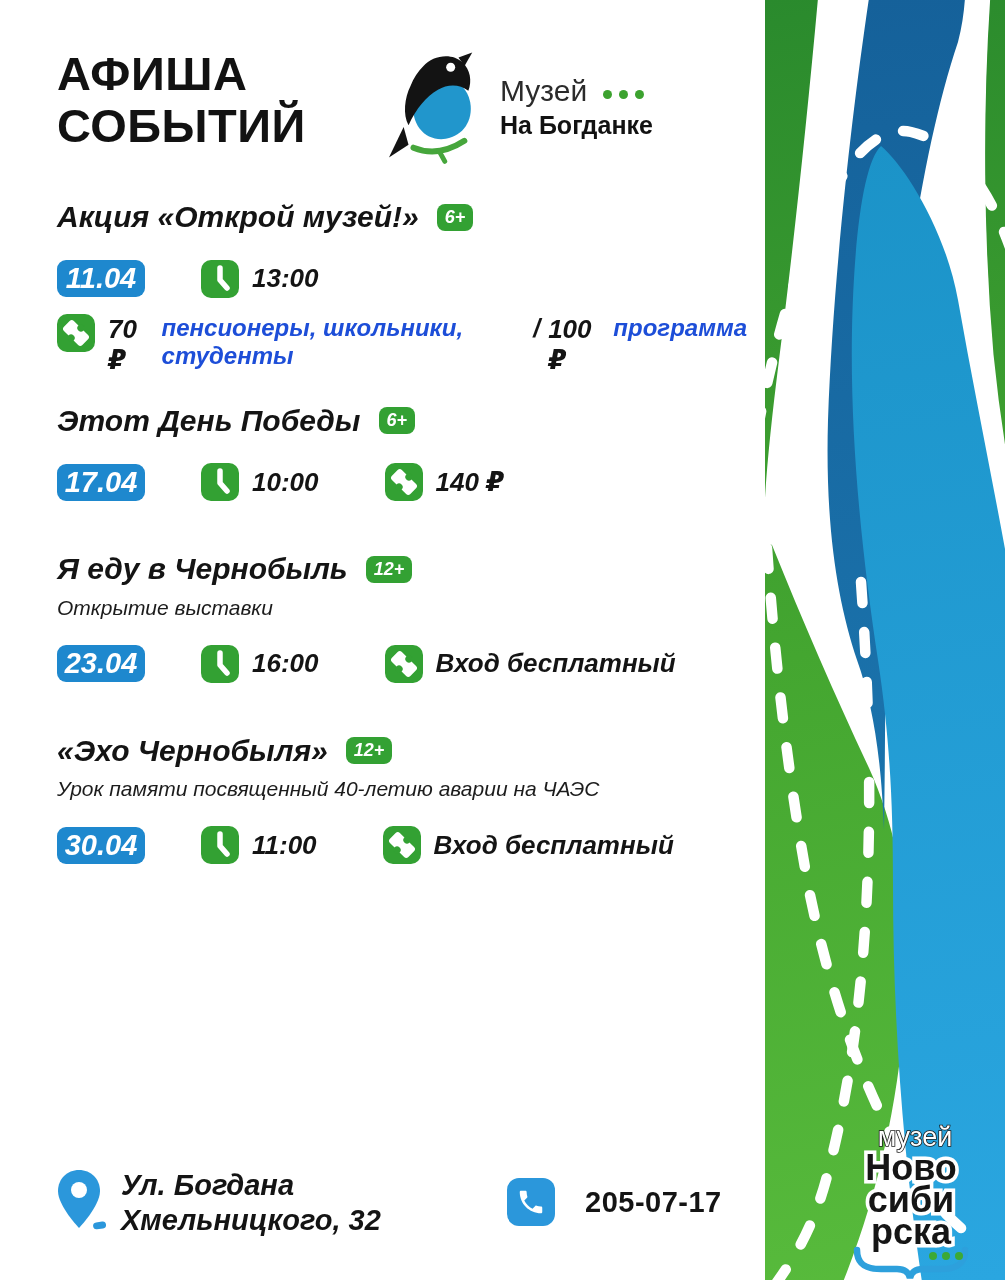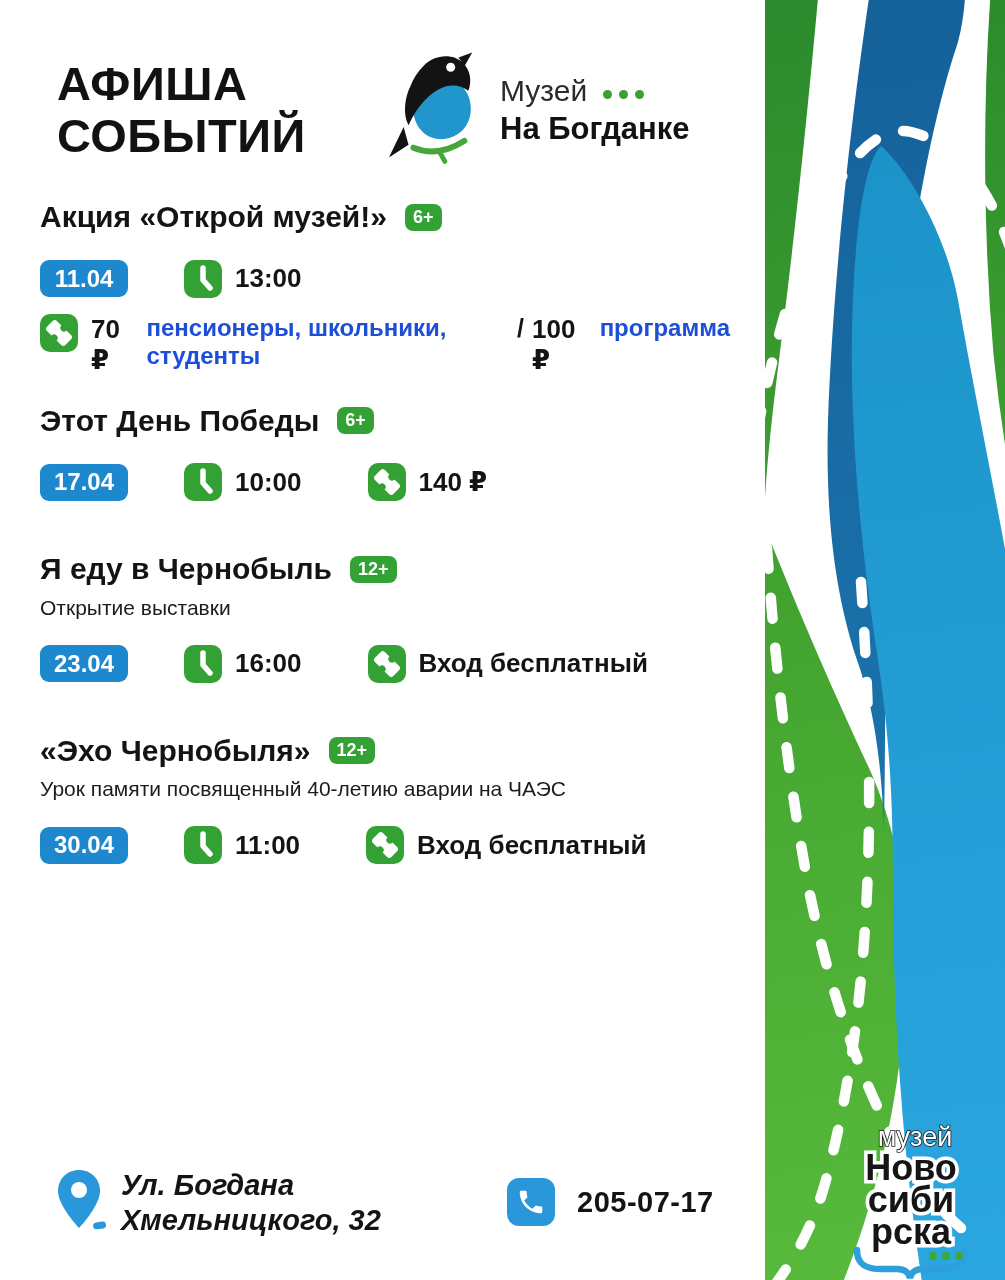"АФИША" .main-title { top: 58px -> 48px }
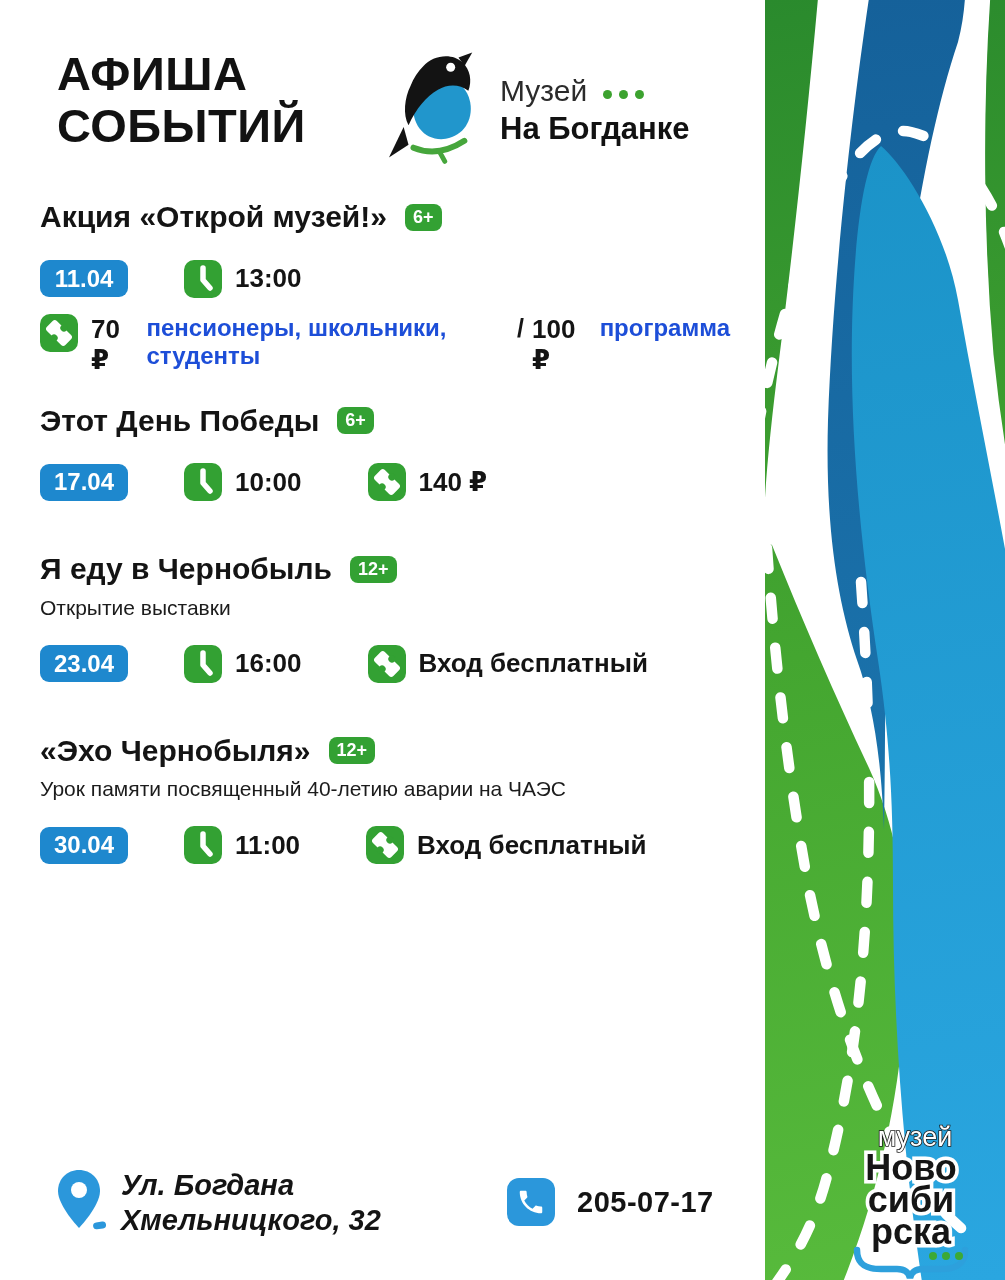"На Богданке" .brand-name-bottom { font-size: 31px -> 25px }
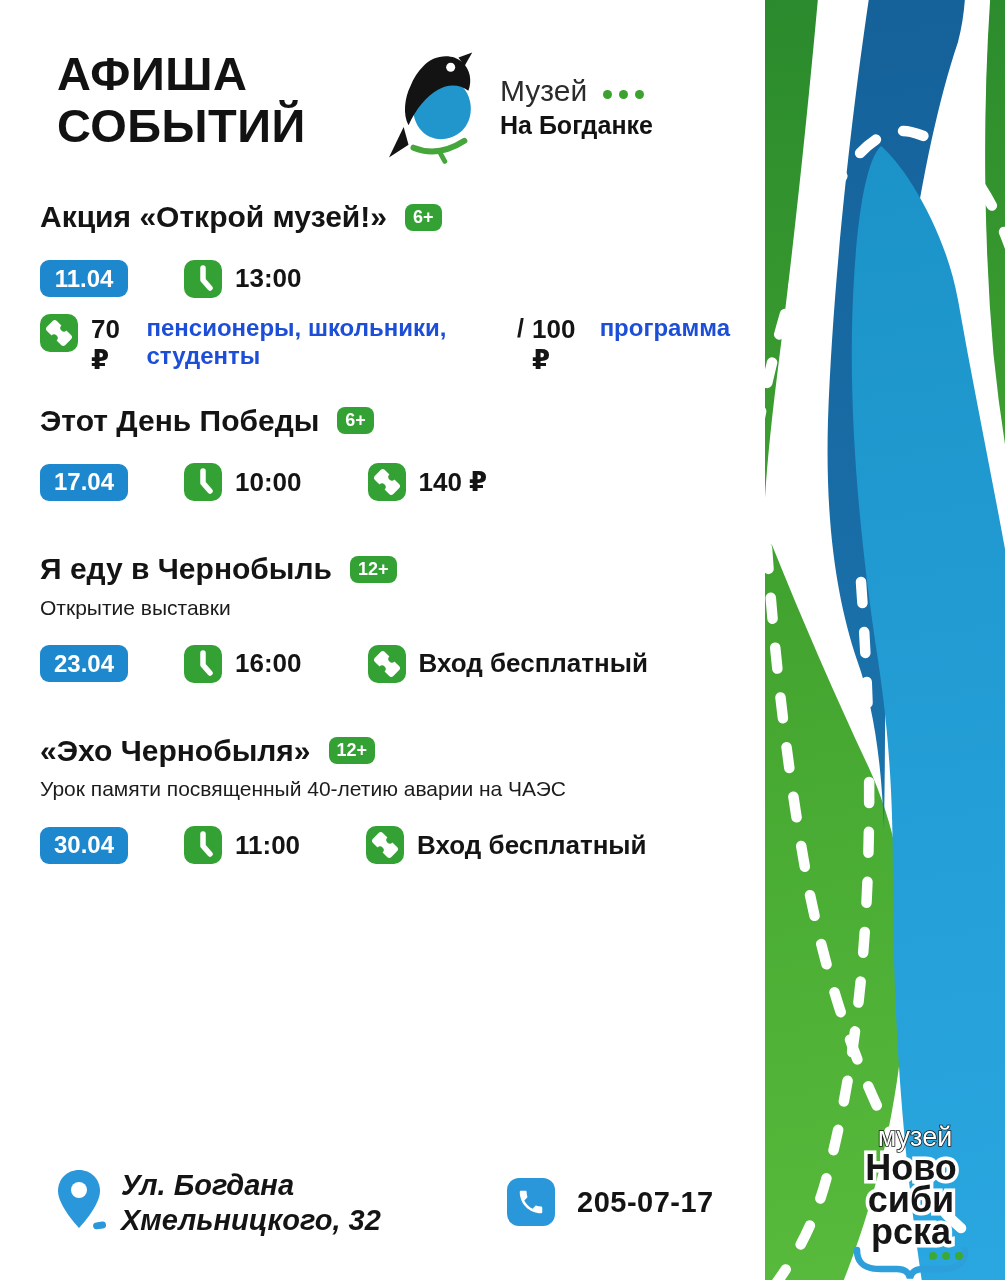"Акция «Открой музей!»" .events { font-style: none -> italic; left: 40px -> 57px }
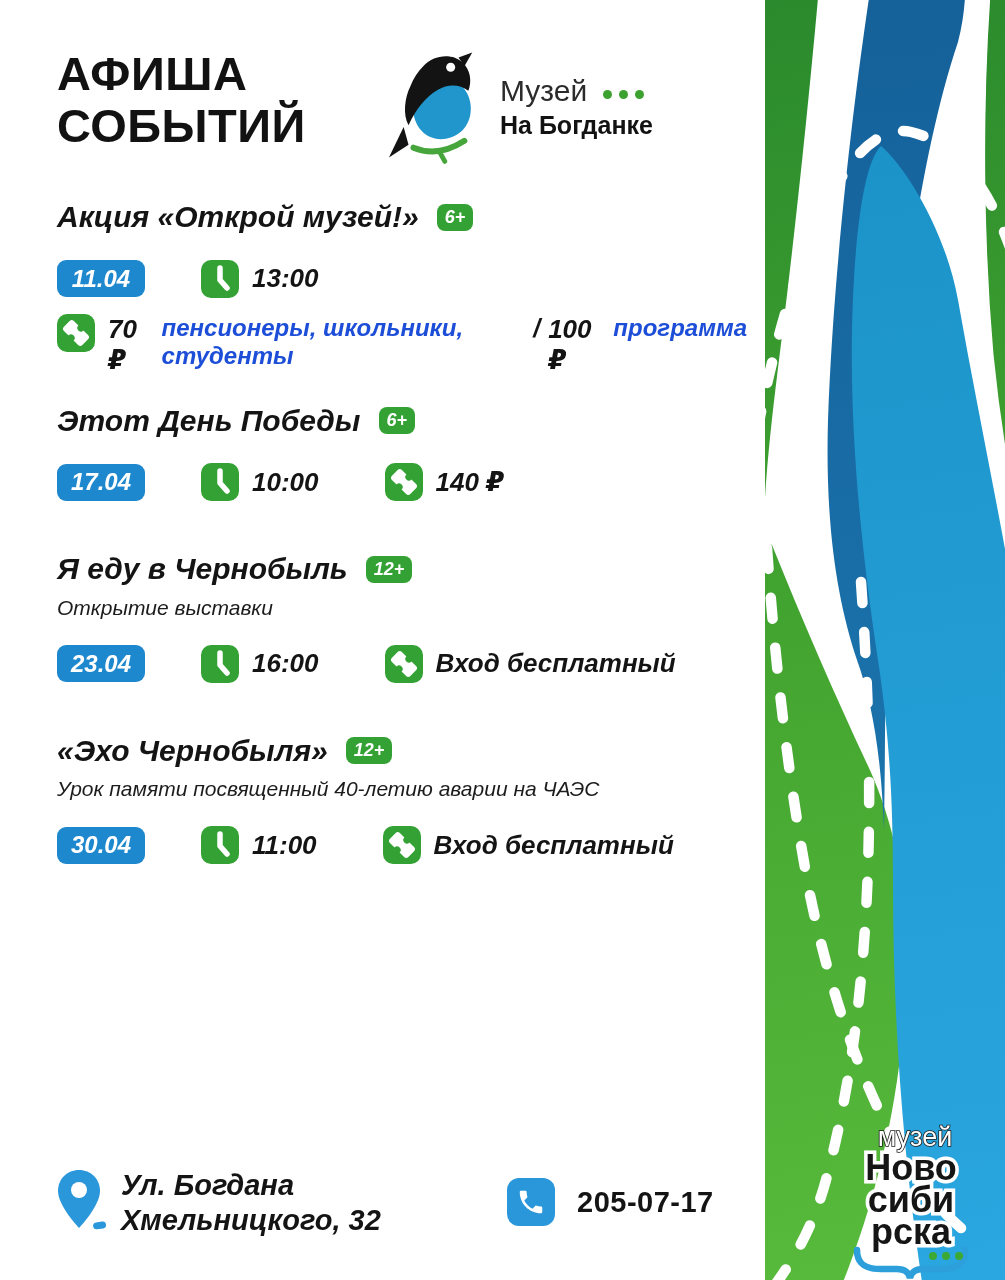"11.04" .date-badge { font-size: 24px -> 29px }
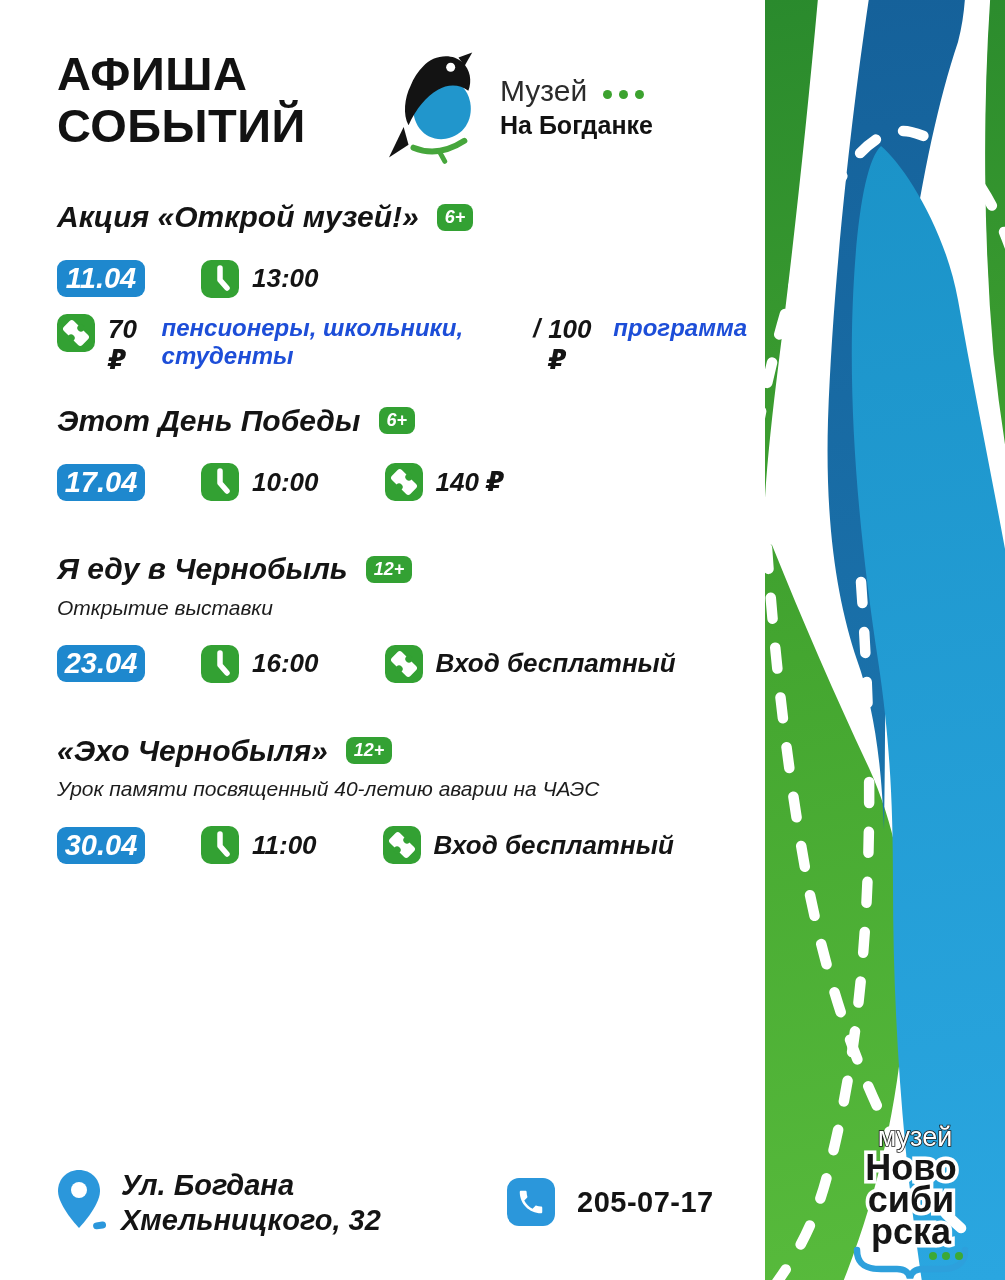"205-07-17" .phone-num { margin-left: 22px -> 30px }
